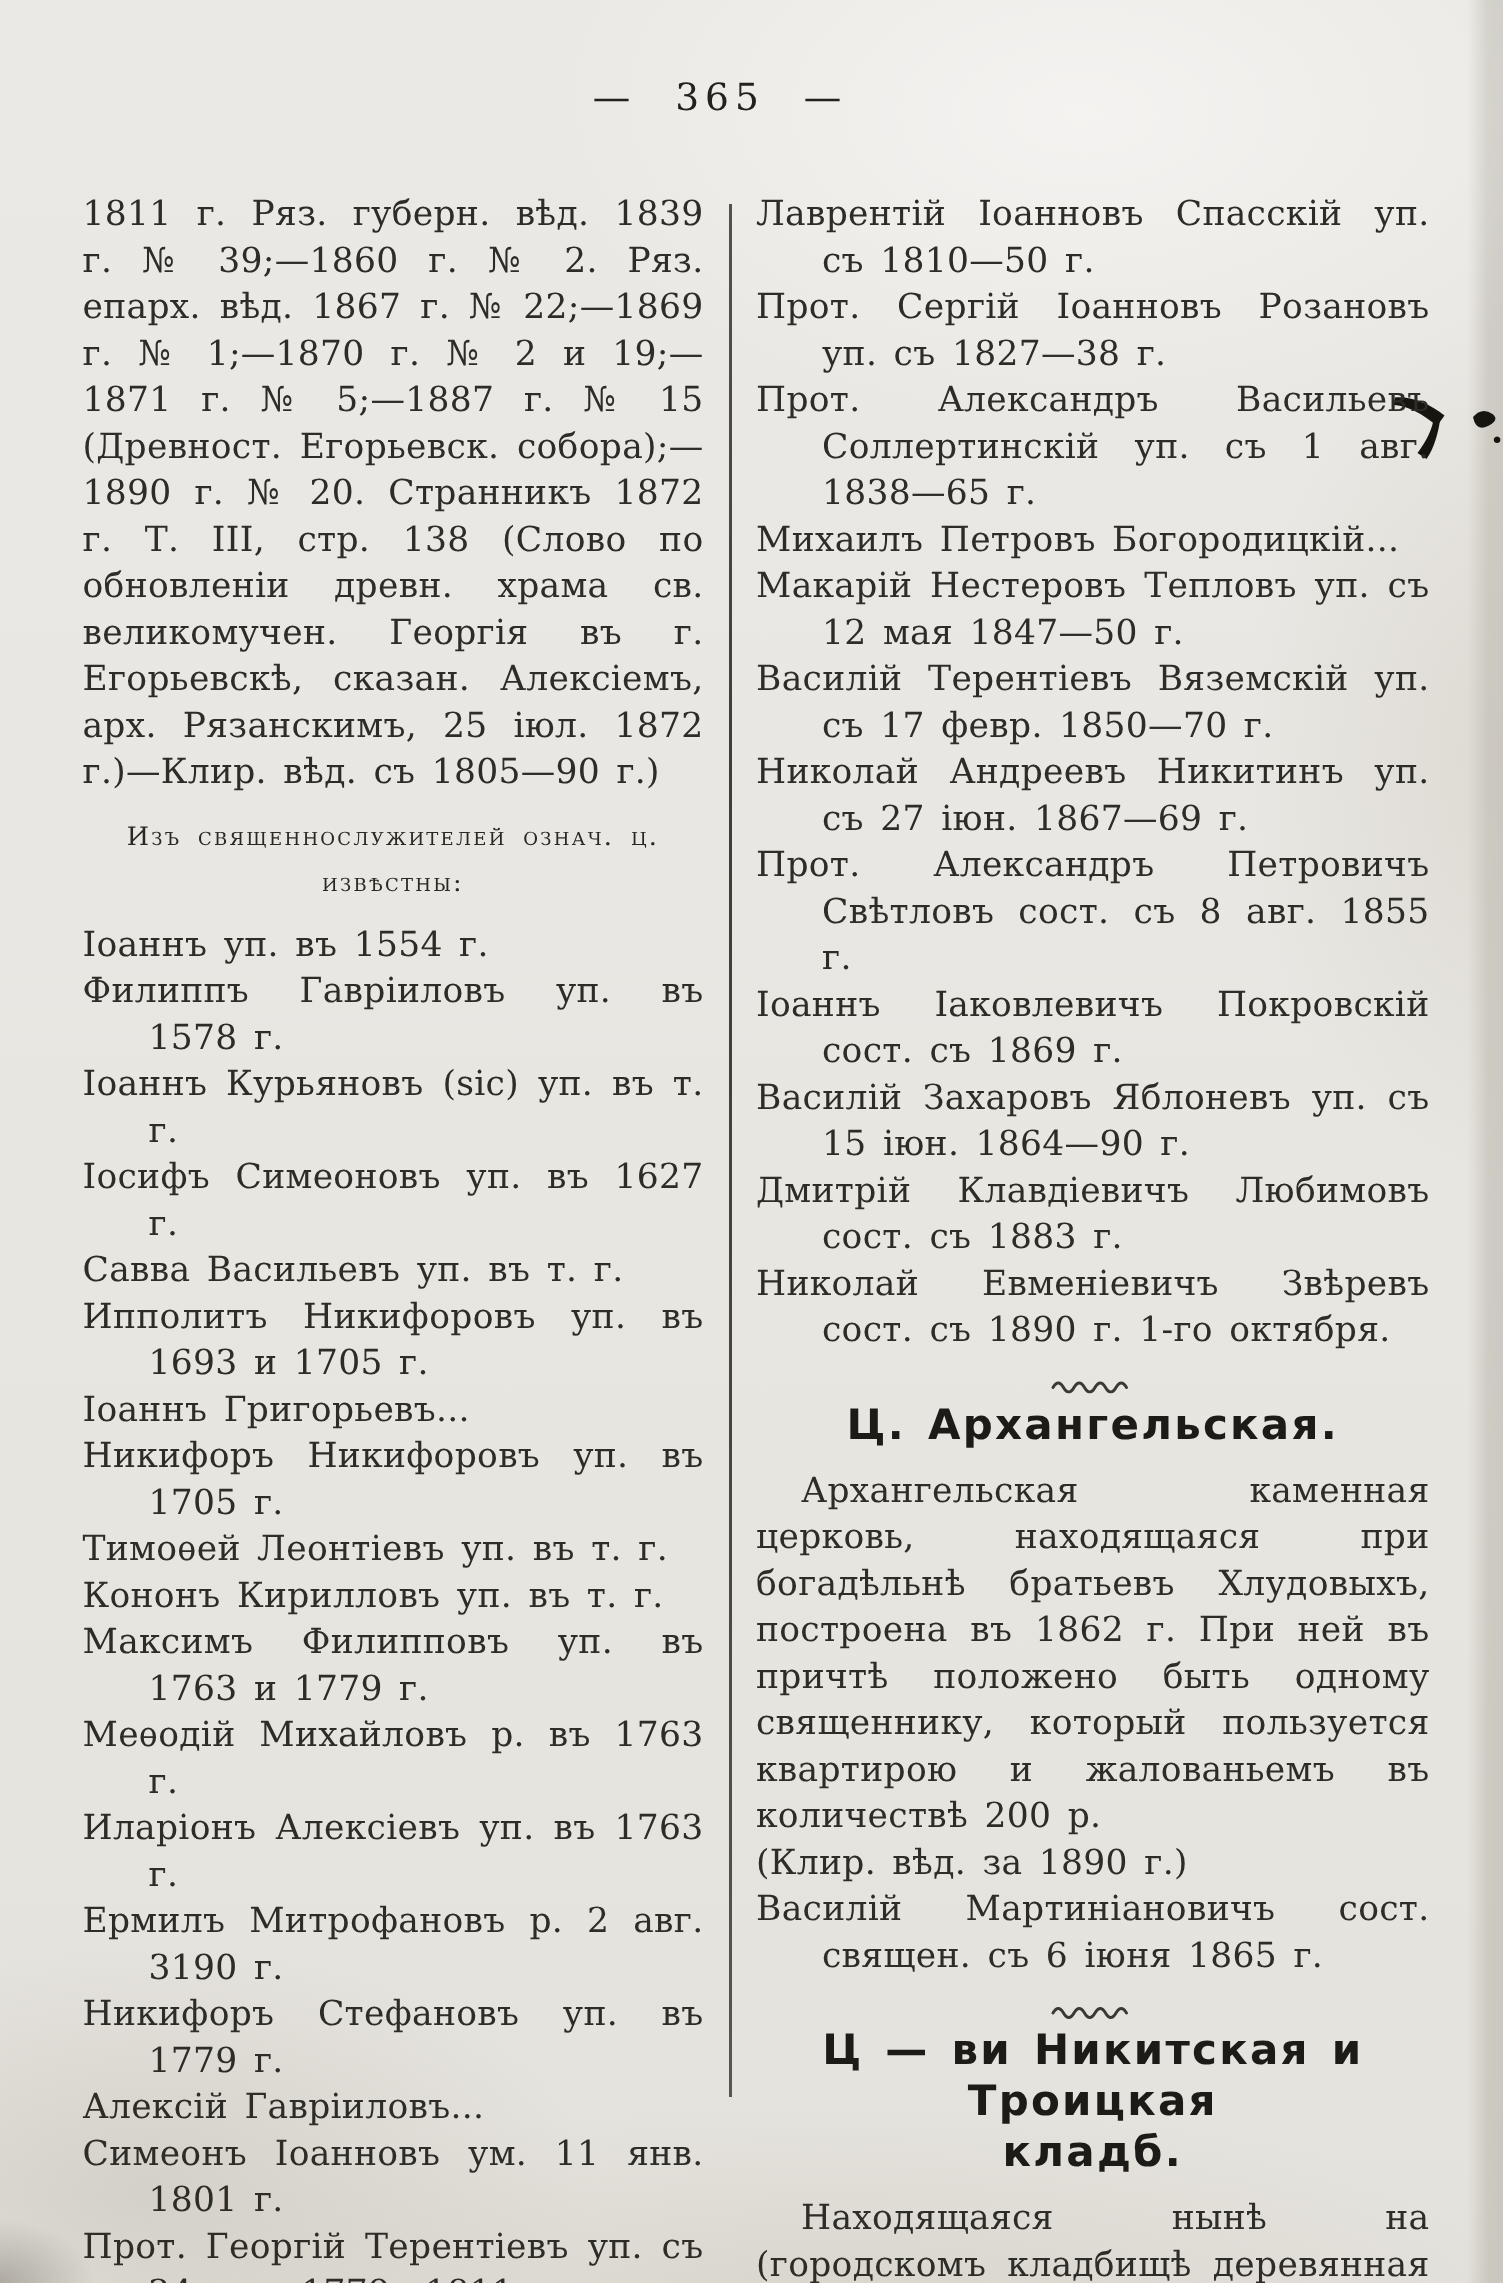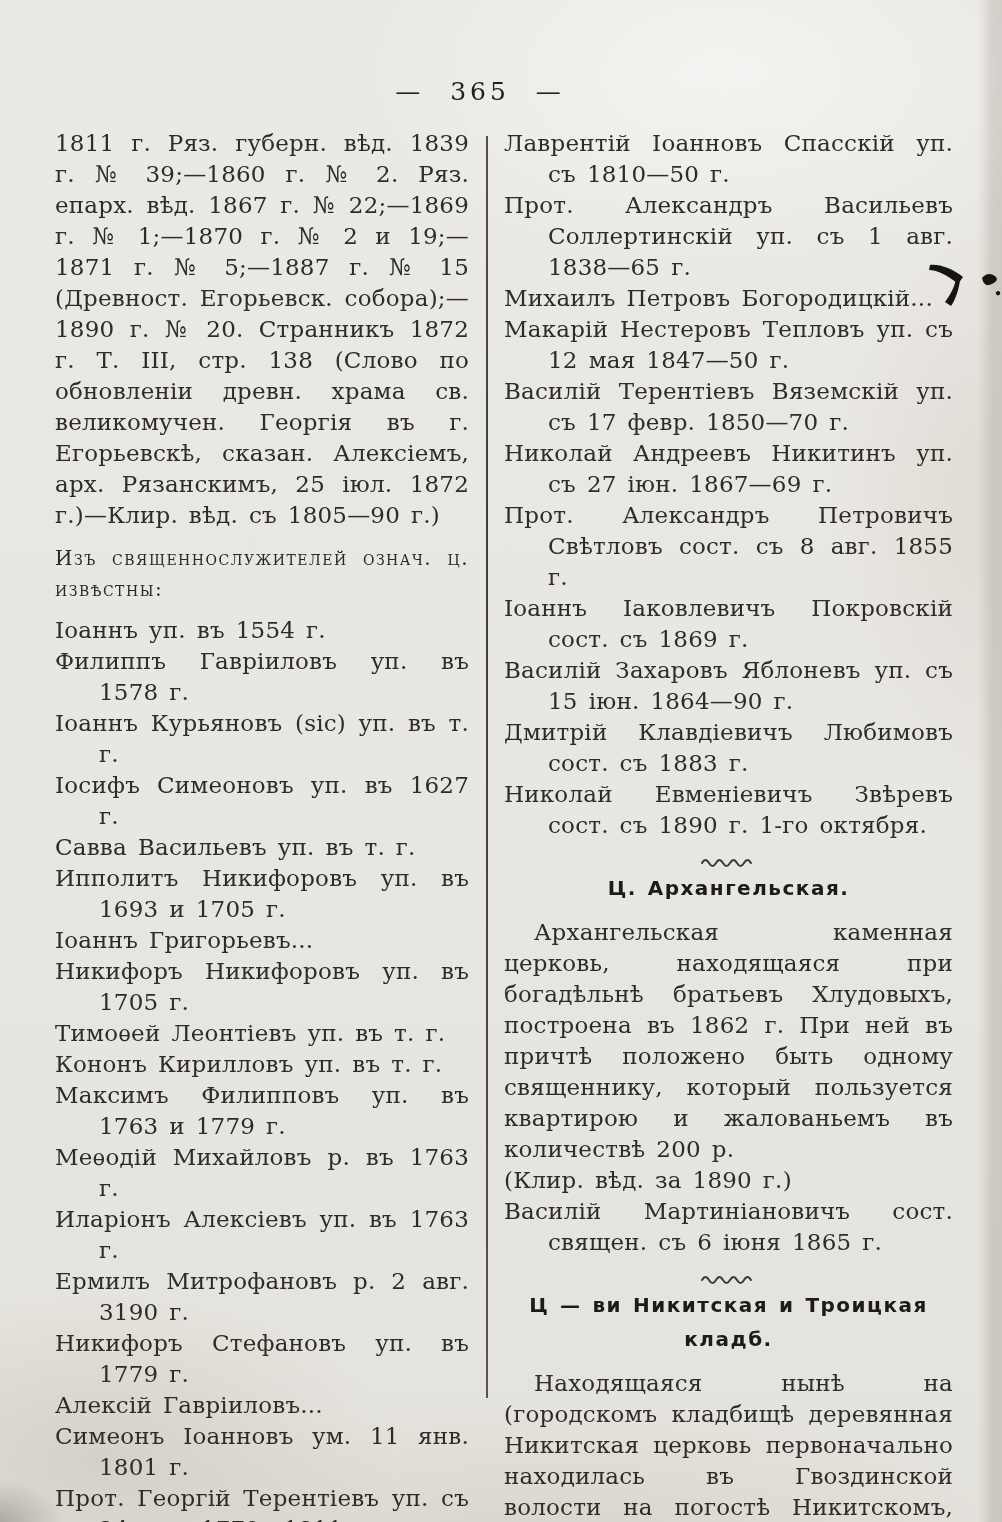"— 365 —" .page-number { top: 77px -> 50px }
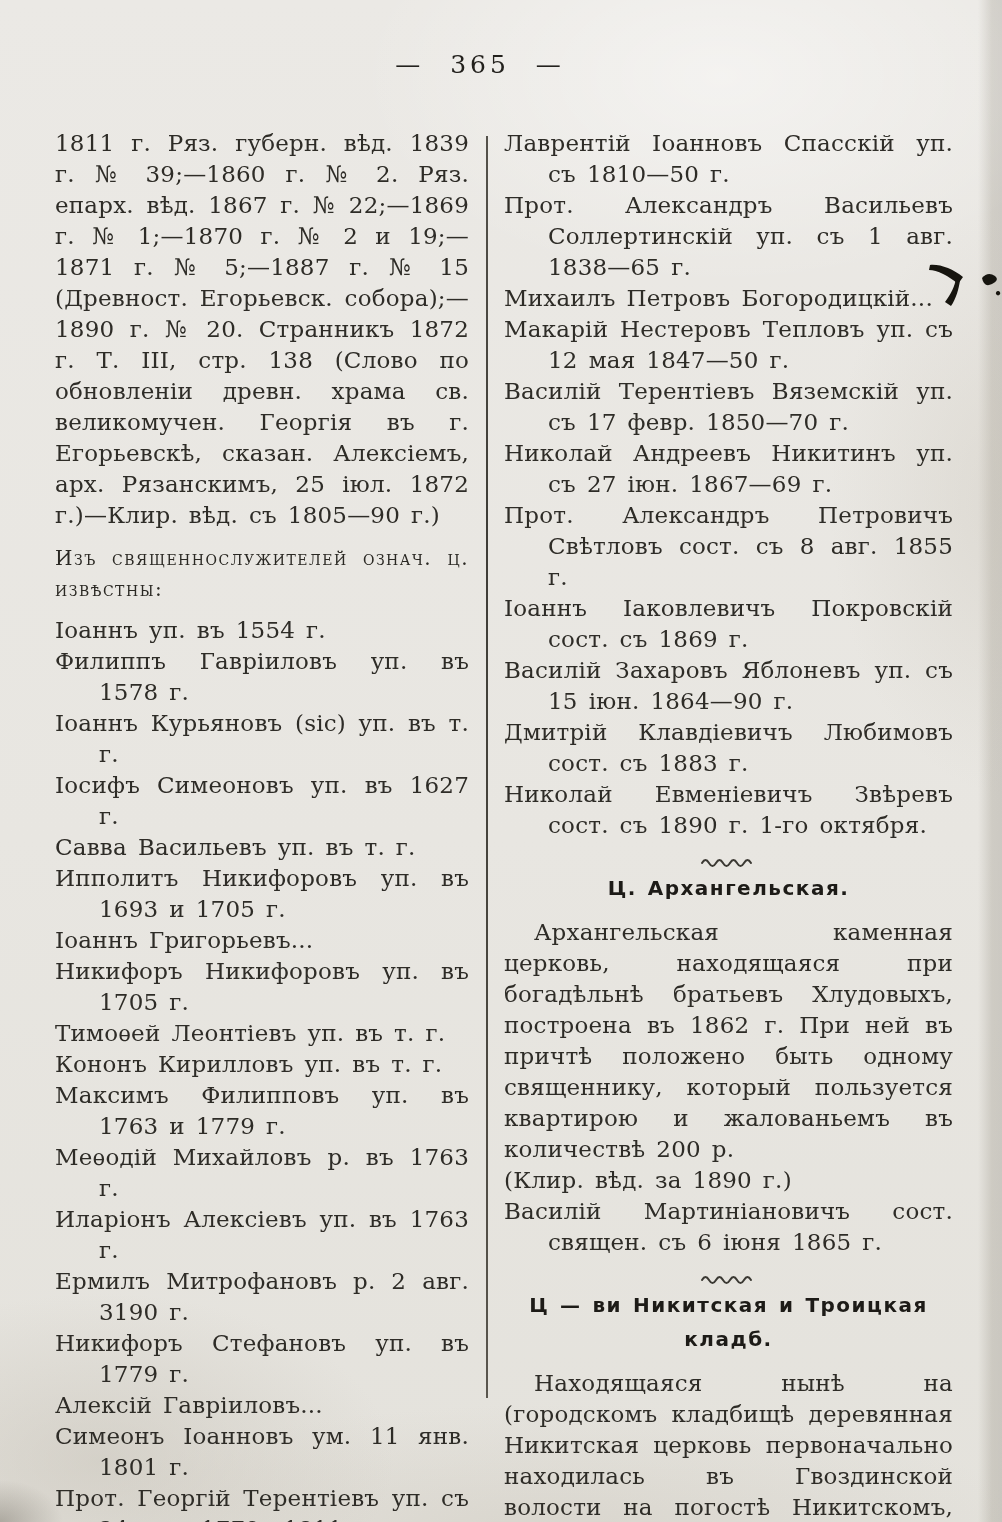"Прот. Сергій Іоанновъ Розановъ уп." div.entry { html: none -> <div>Прот. Сергій Іоанновъ Розановъ уп. съ 1827—38 г.</div> }
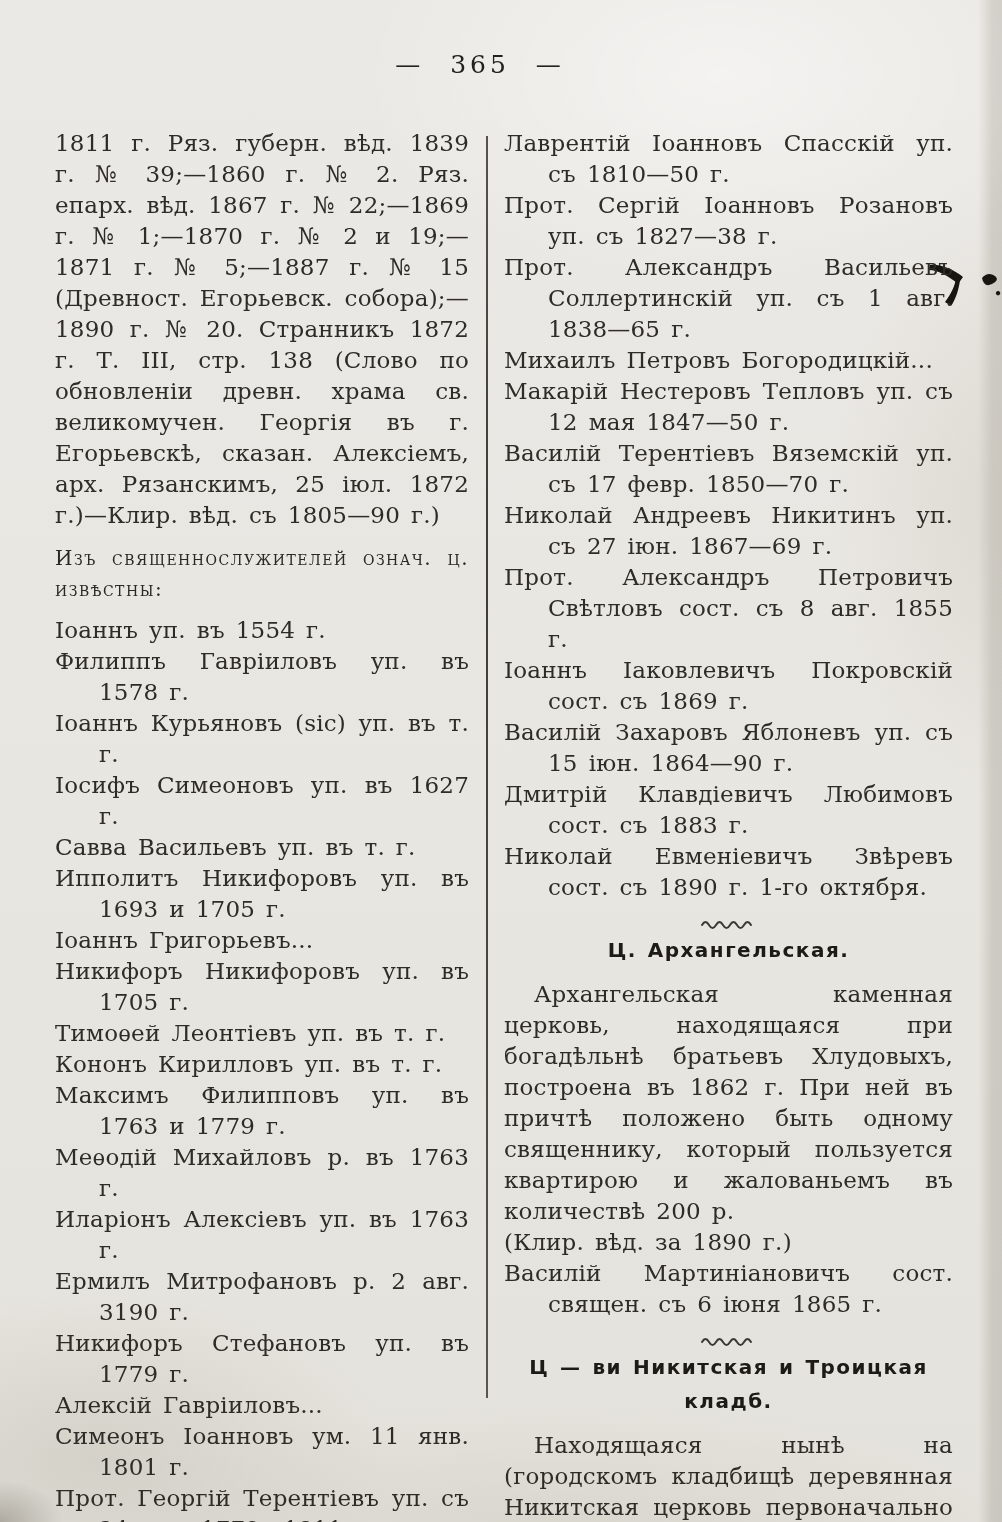"Изъ священнослужителей означ. ц." .sub-heading { font-size: 20px -> 17px; text-align: none -> center }
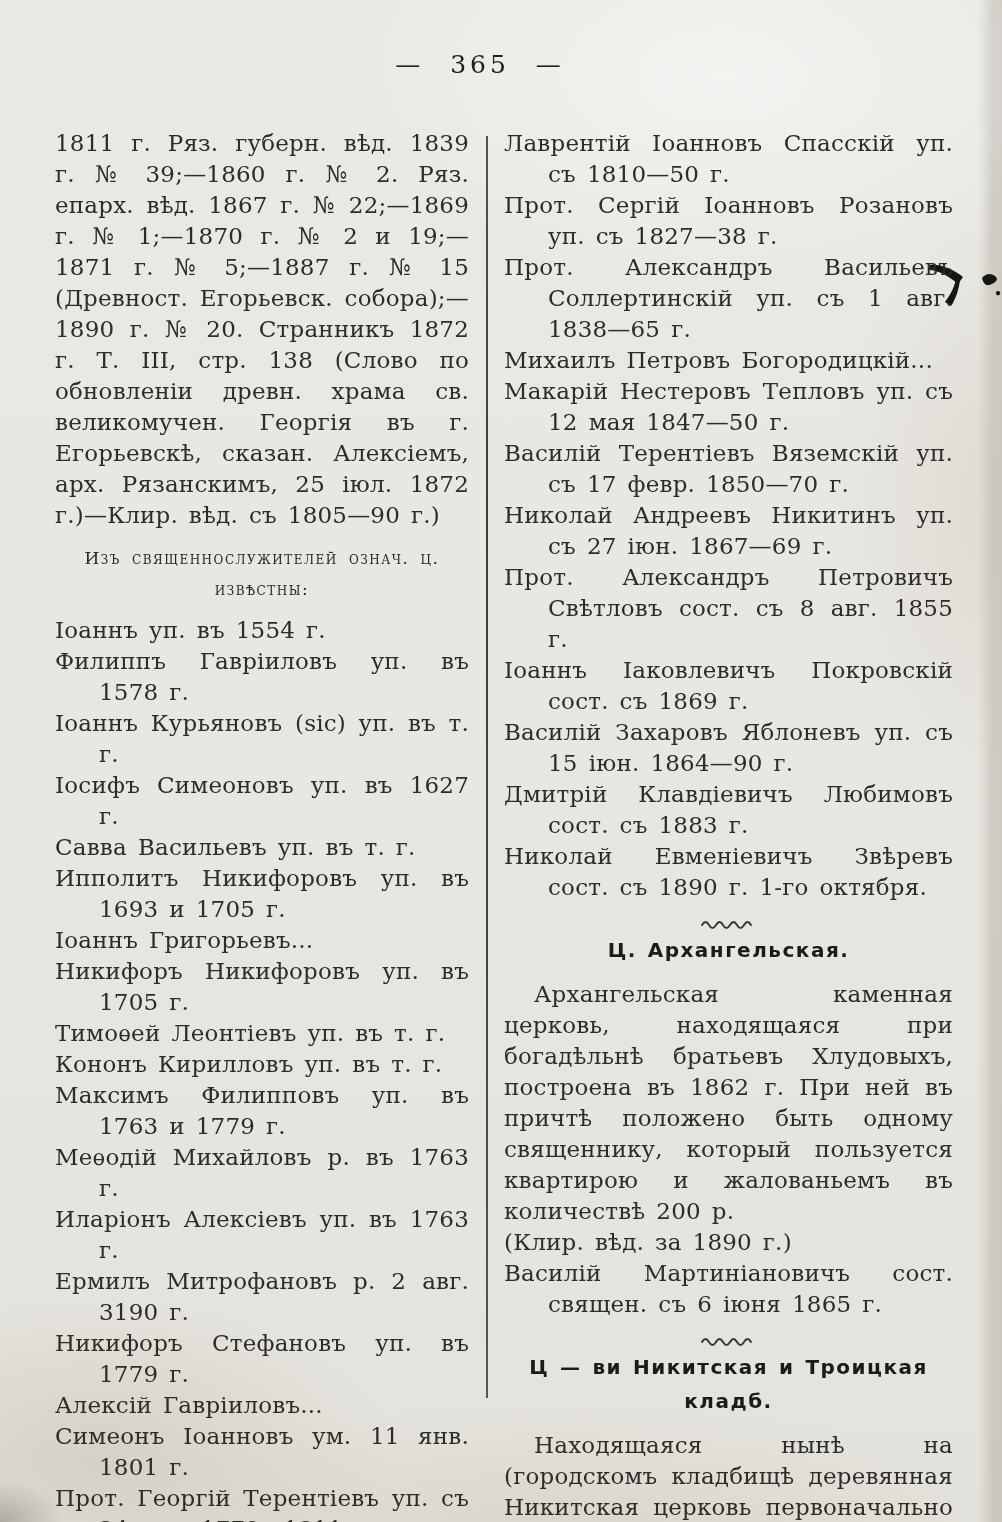"Ц. Архангельская." .h-section { font-size: 20px -> 28px }
